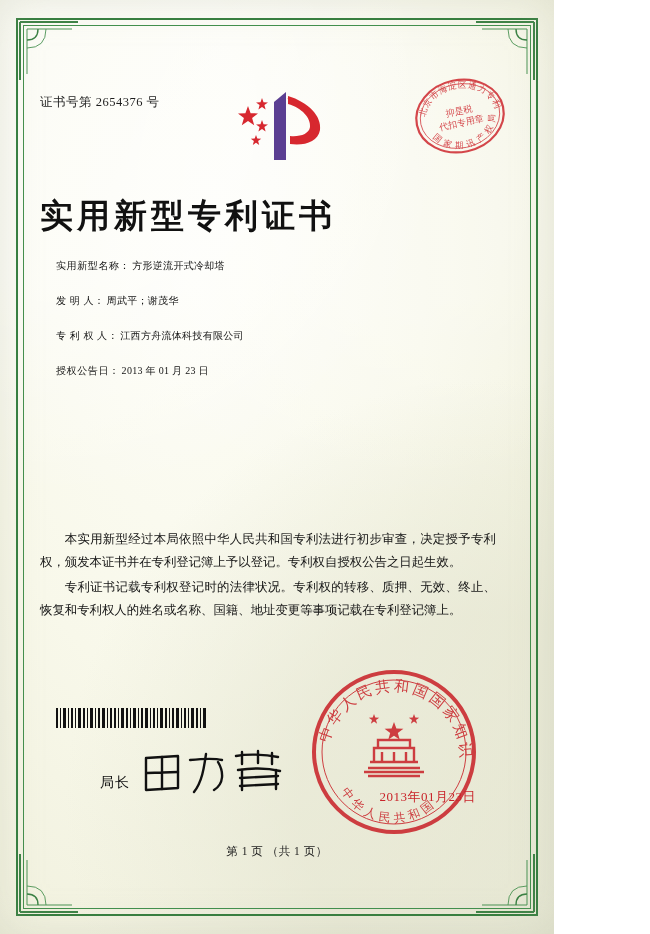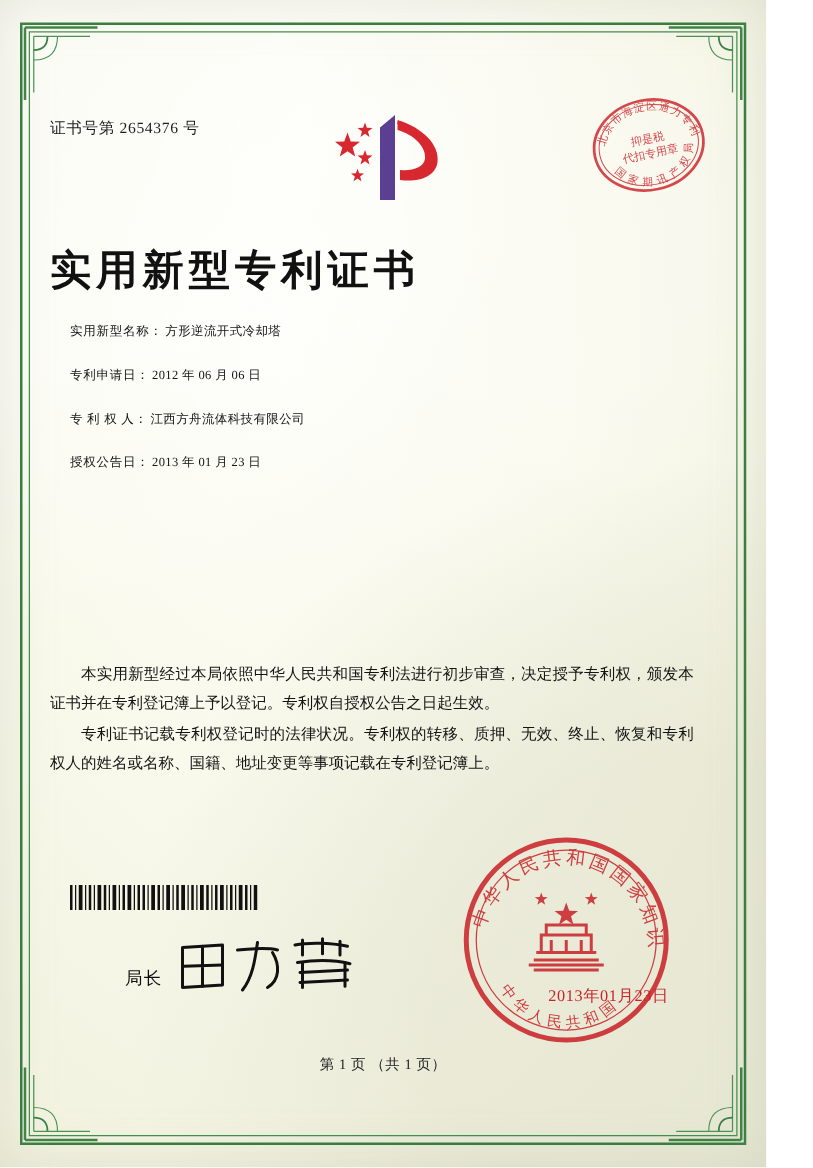"证书号第 2654376 号" .page { width: 613px -> 554px }
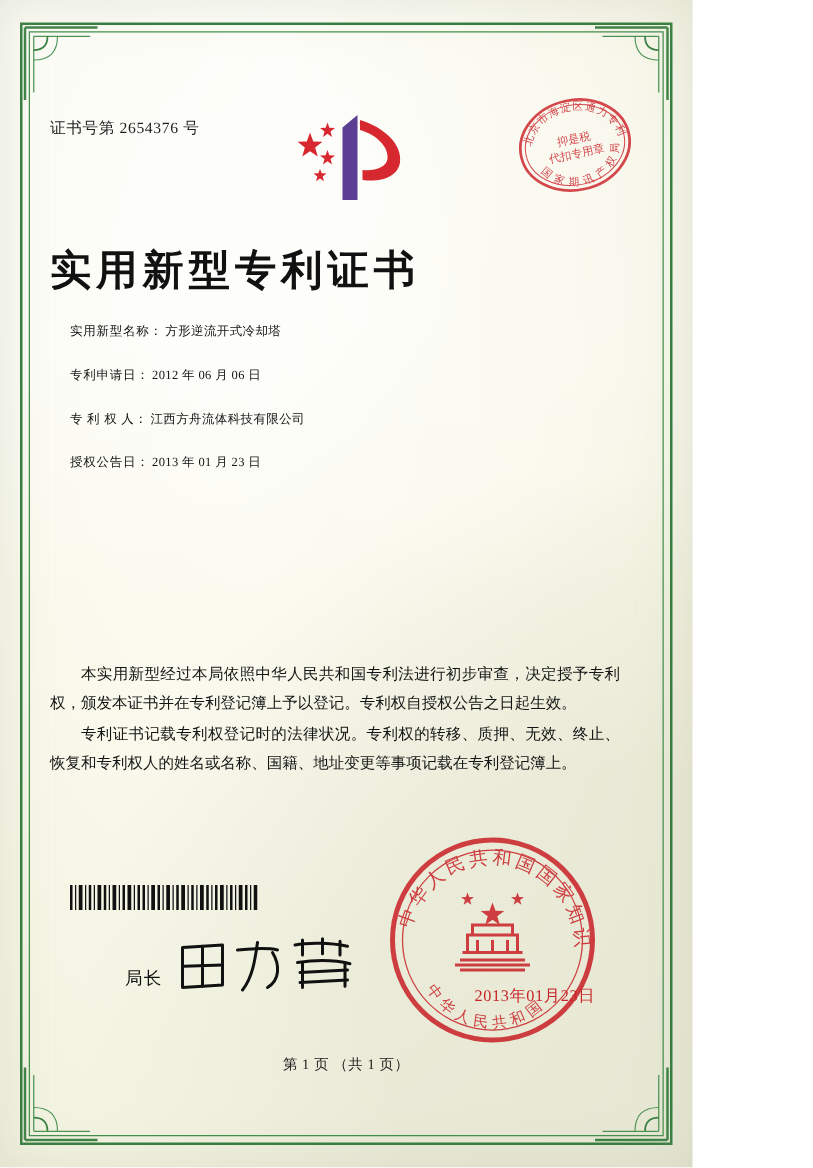"发 明 人：" div.field-row { html: none -> <div> <span>发 明 人：</span> <span>周武平；谢茂华</span> </div> }
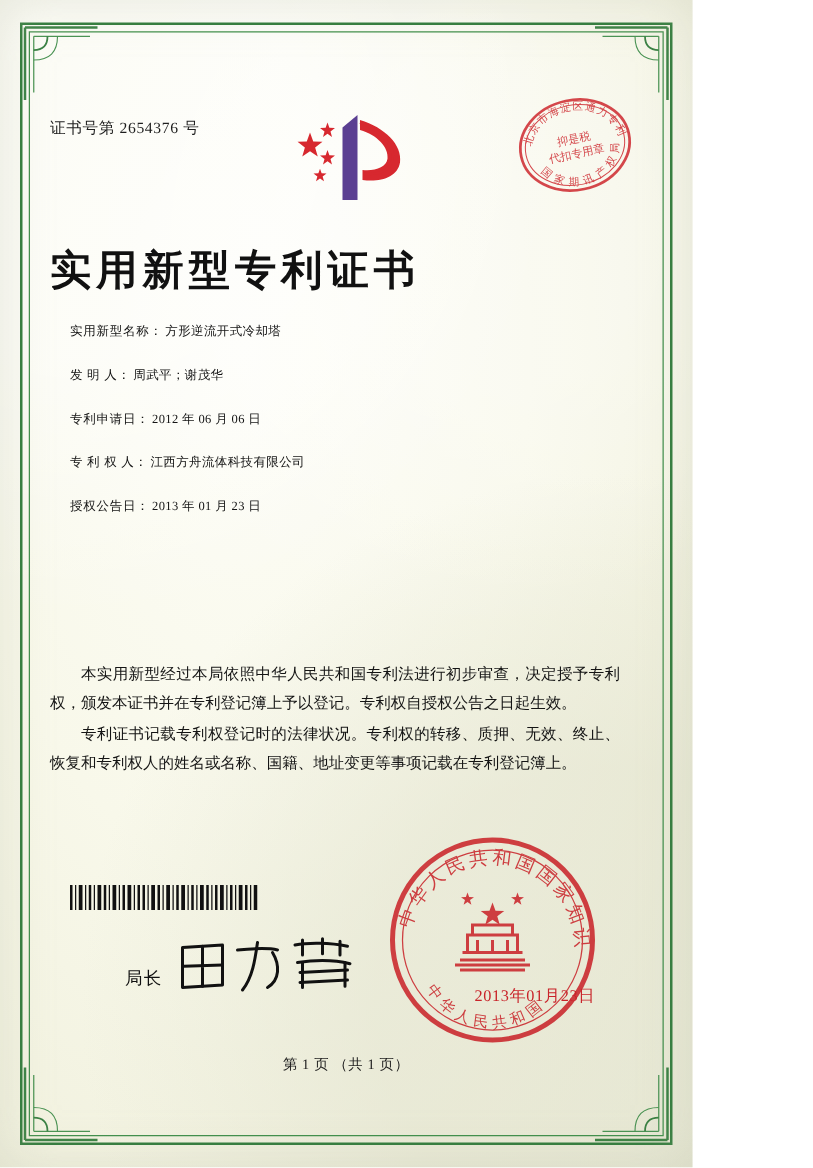"专利申请日：" div.field-row { html: <div> <span>专利申请日：</span> <span>2012 年 06 月 06 日</span> </div> -> none }
